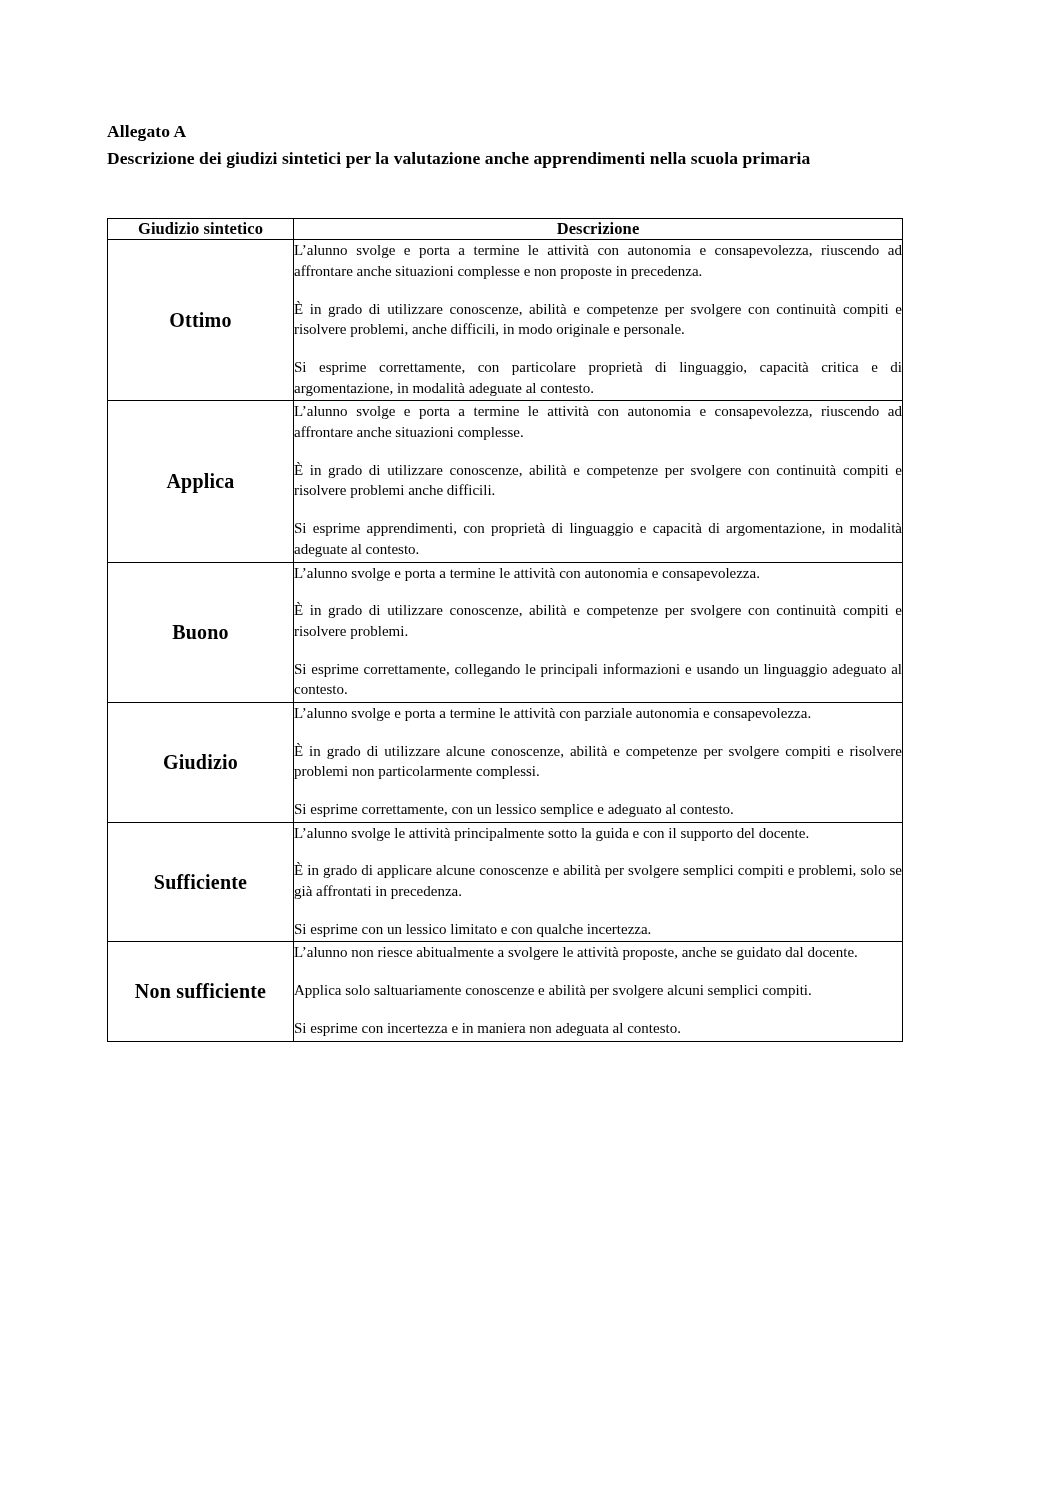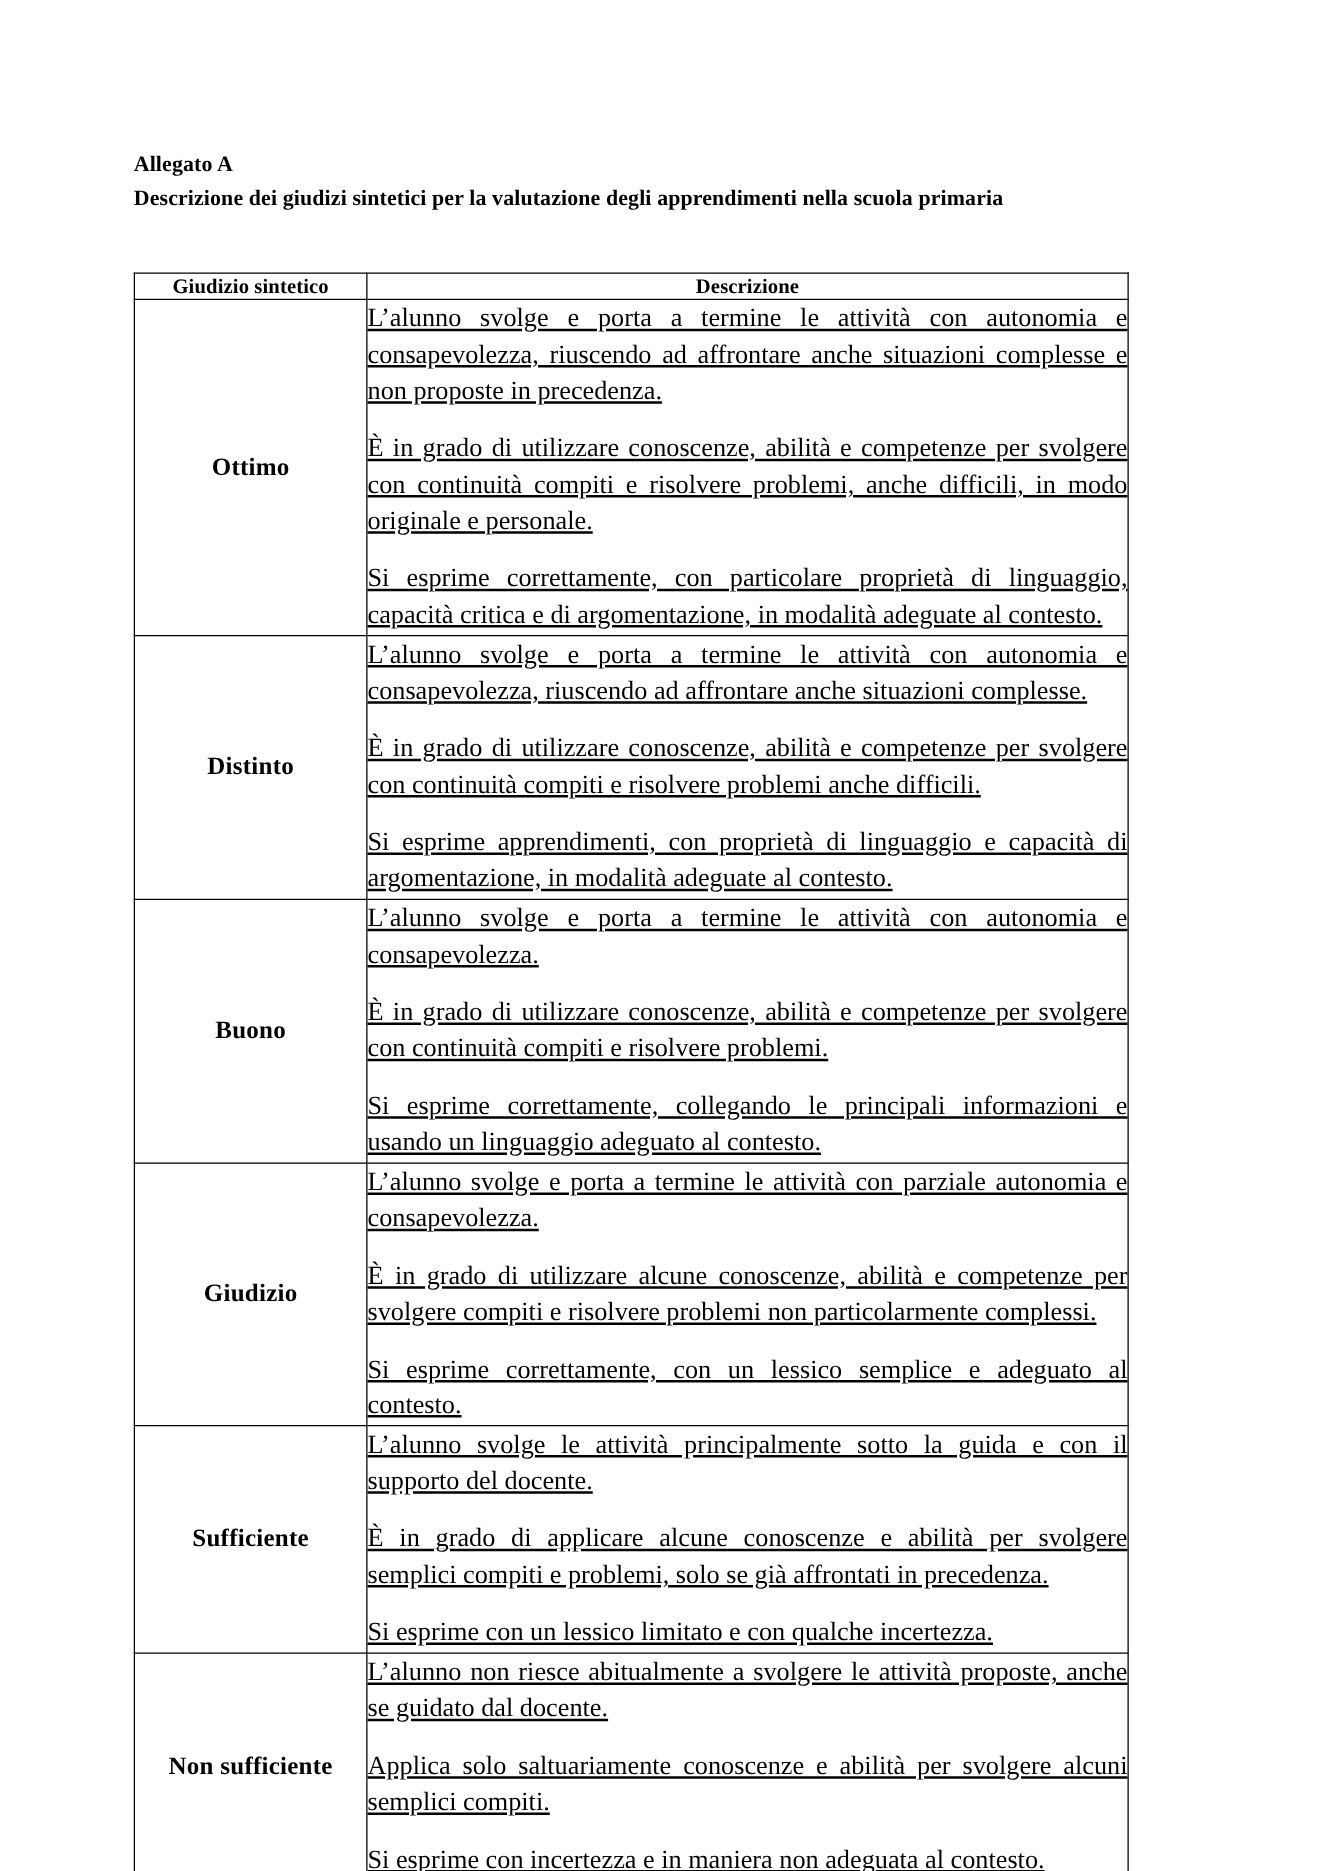"Descrizione dei giudizi sintetici per" div.doc-title-line { text: degli -> anche }
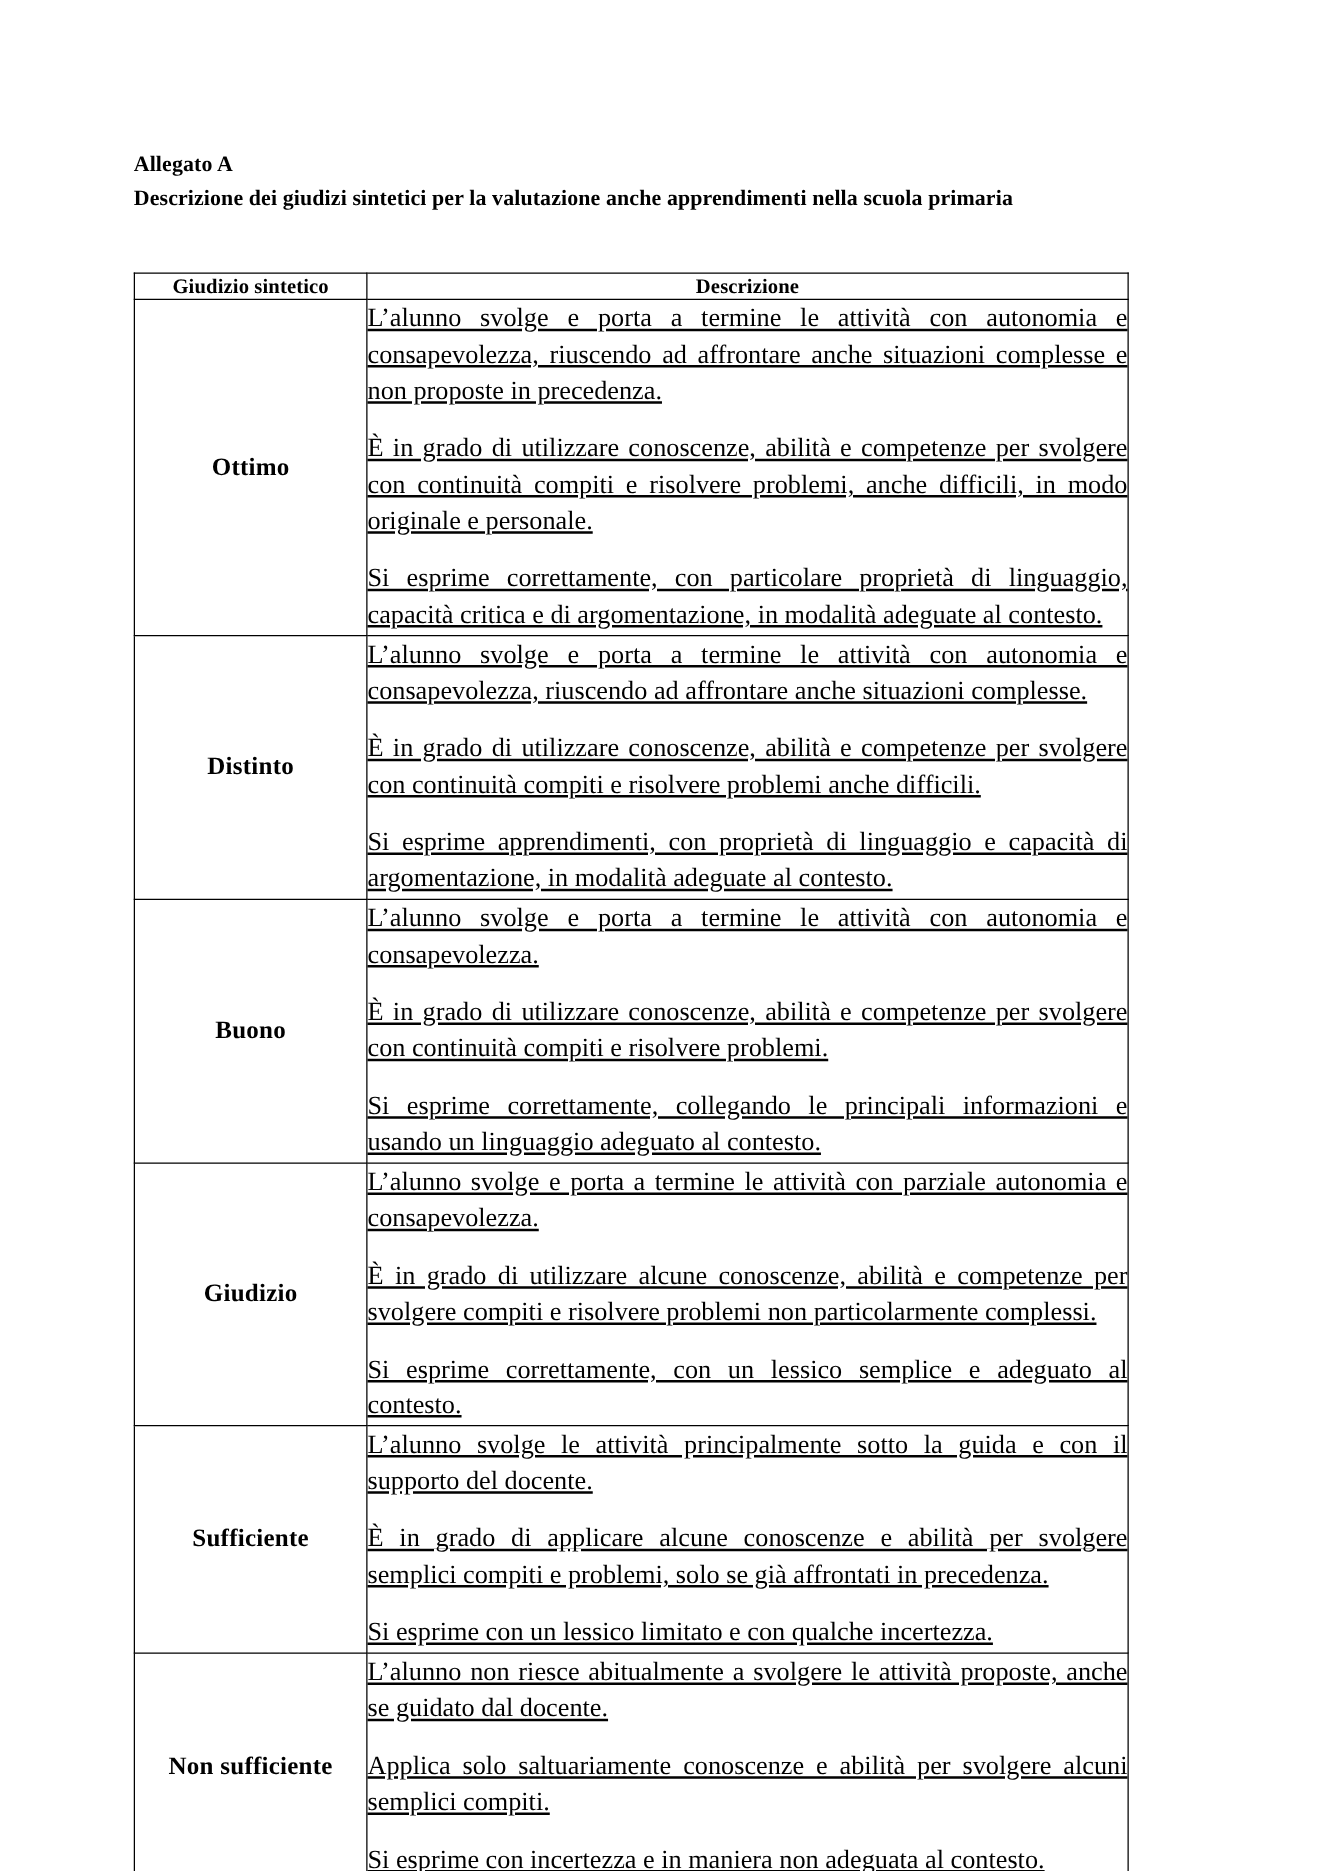"L’alunno svolge e porta a" td.desc-cell p { font-size: 21px -> 15px; text-decoration: underline -> none }
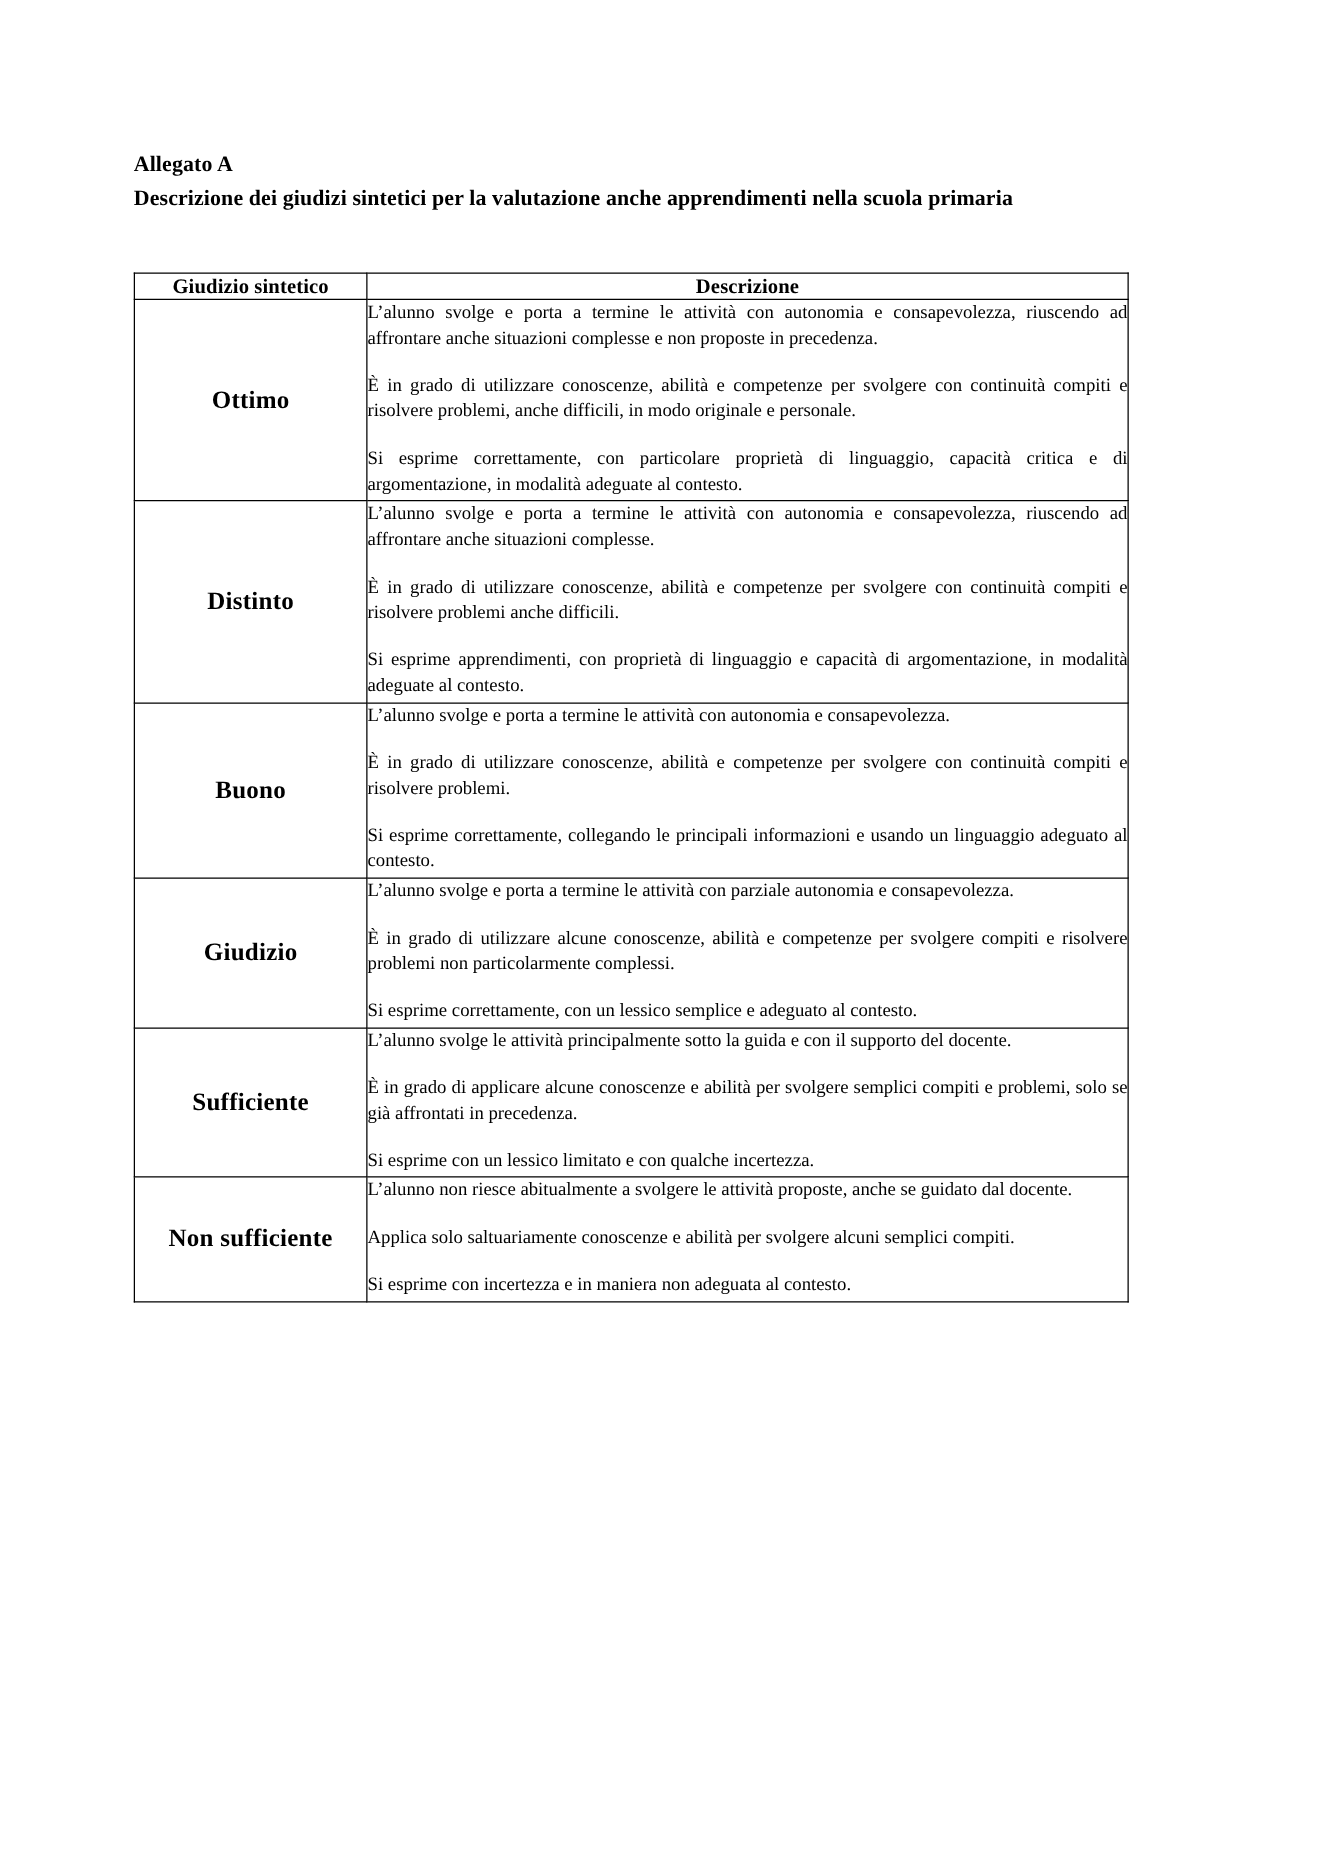"Distinto" td.label-cell { text: Distinto -> Applica }
